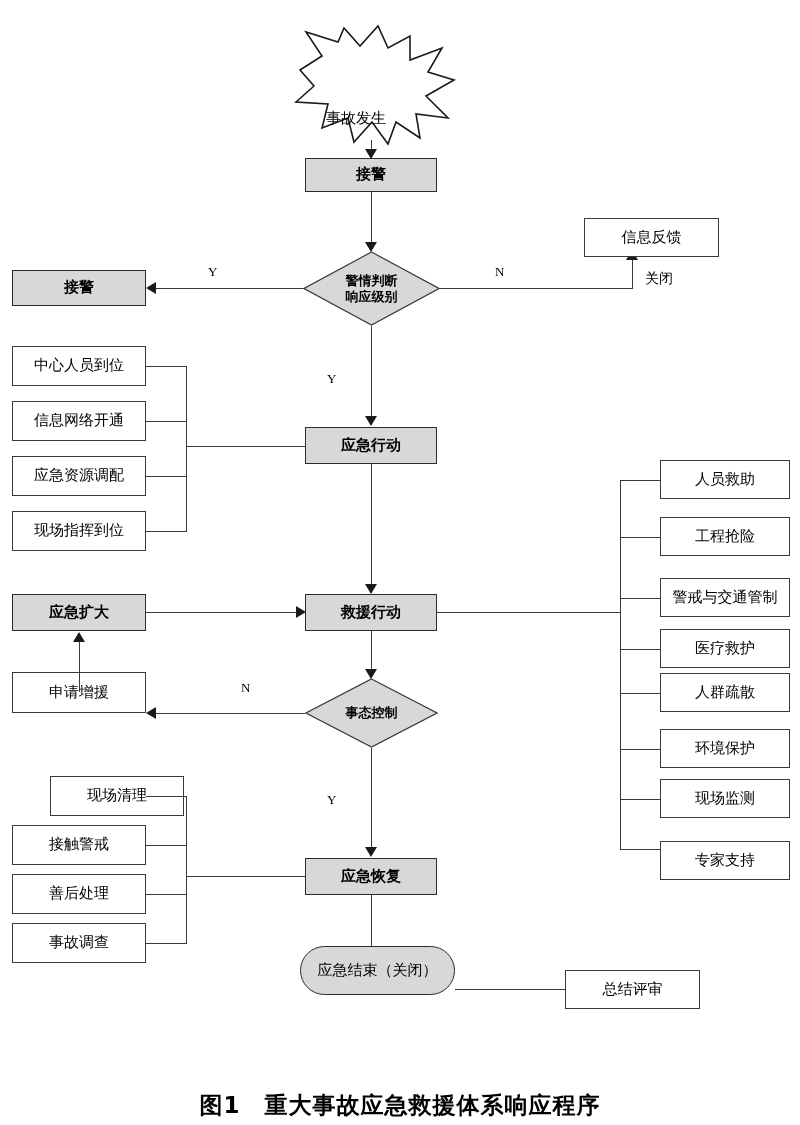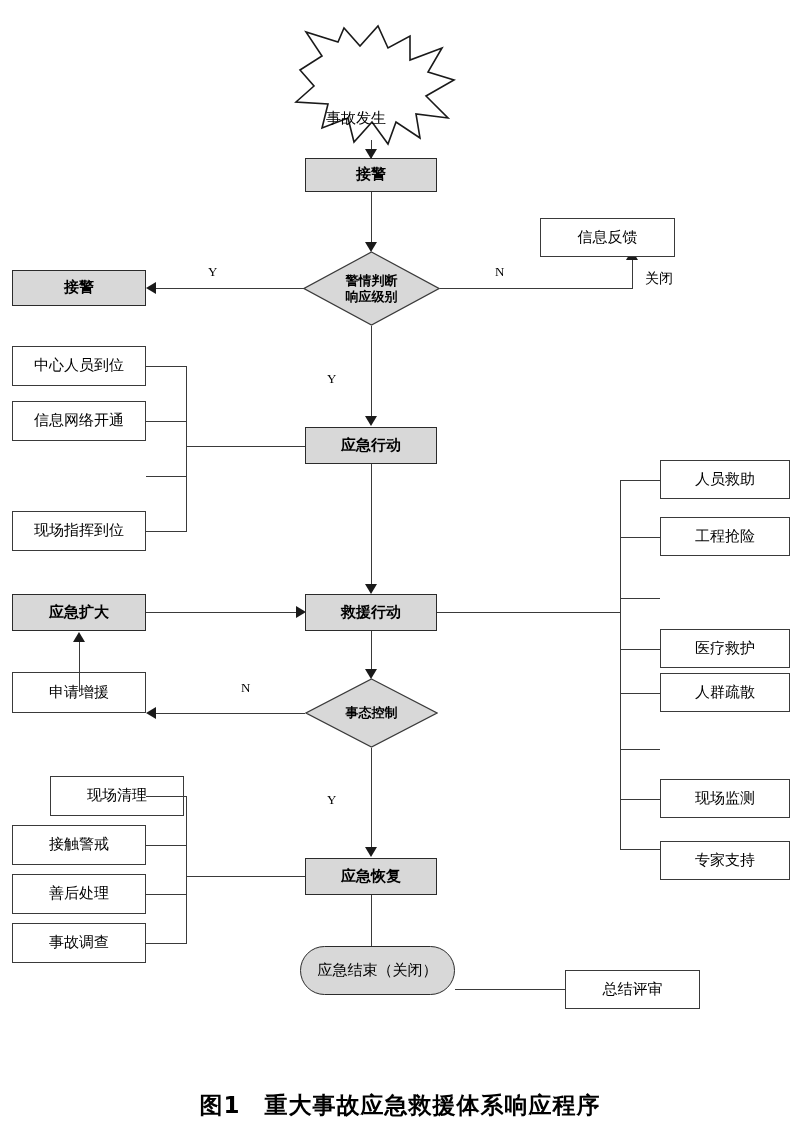"信息反馈" div.node { left: 540px -> 584px }
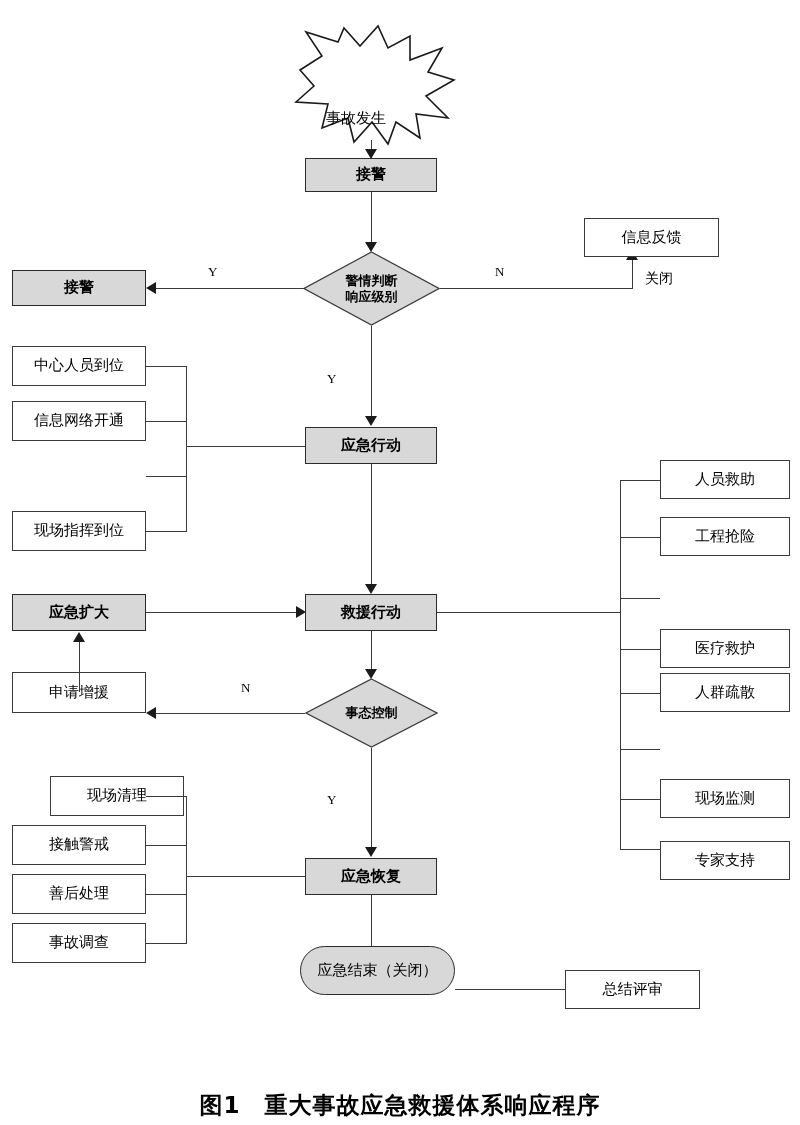"应急资源调配" div.node { html: none -> <div> <span>应急资源调配</span> </div> }
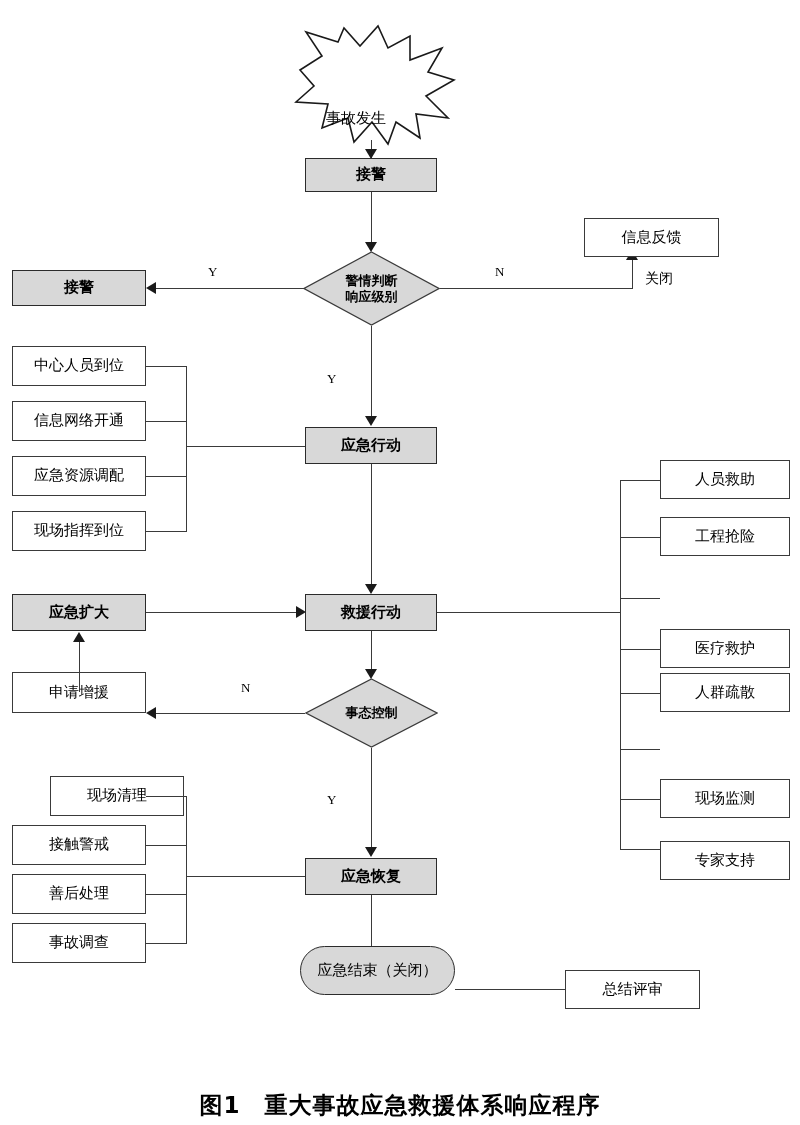"警戒与交通管制" div.node { html: none -> <div> <span>警戒与交通管制</span> </div> }
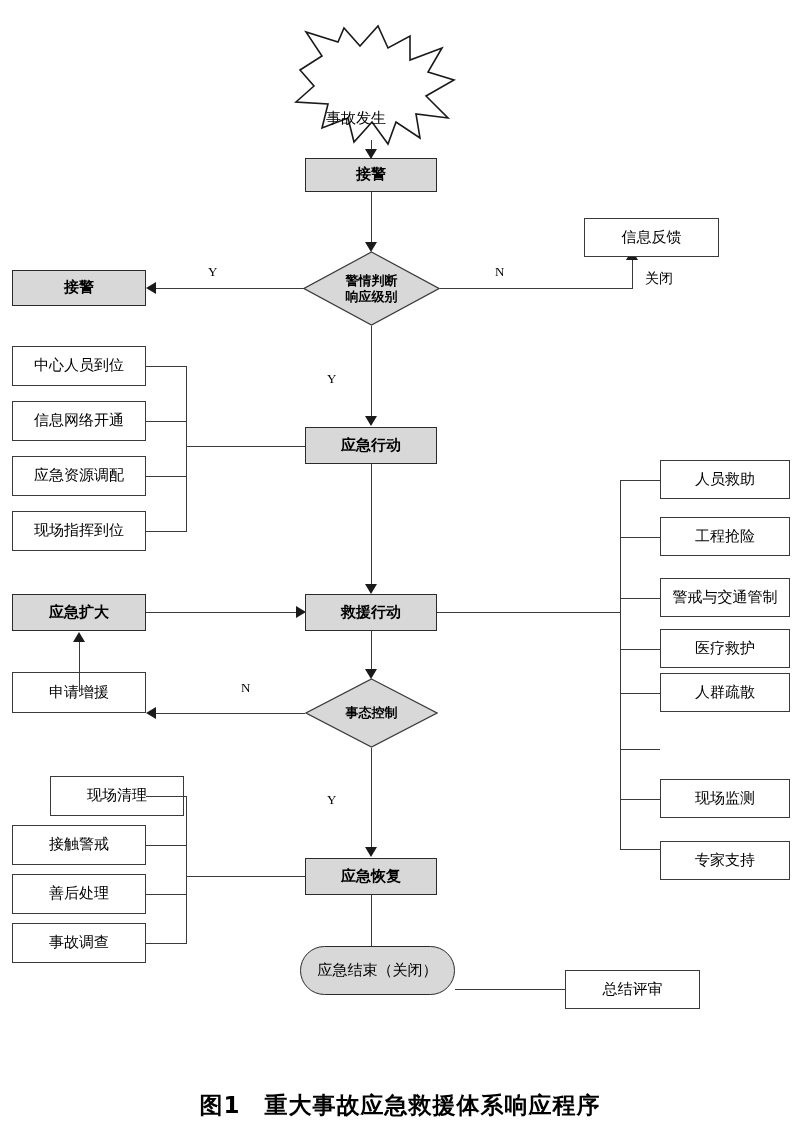"环境保护" div.node { html: none -> <div> <span>环境保护</span> </div> }
